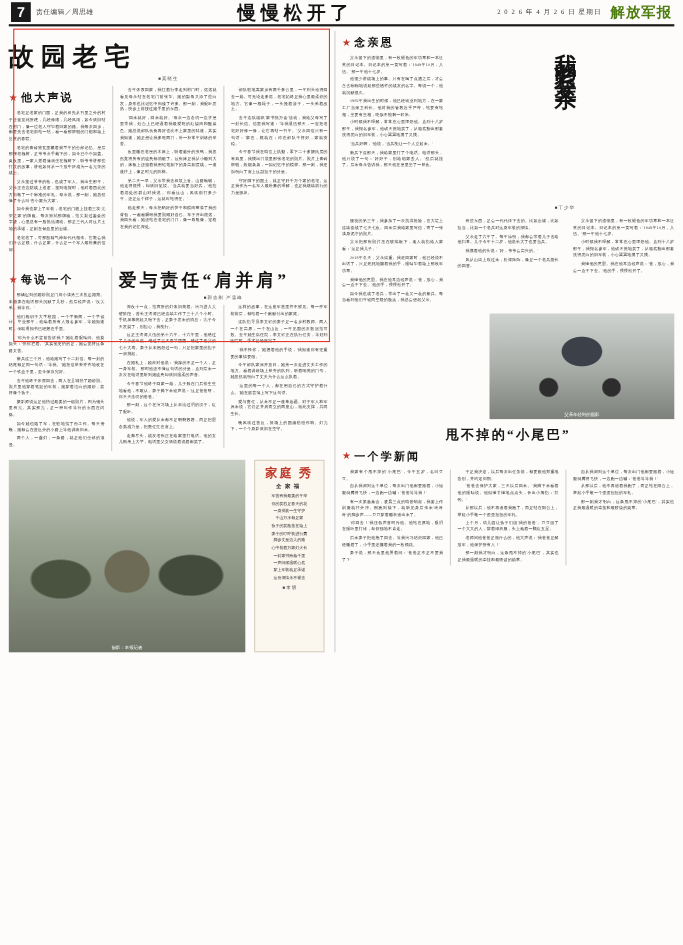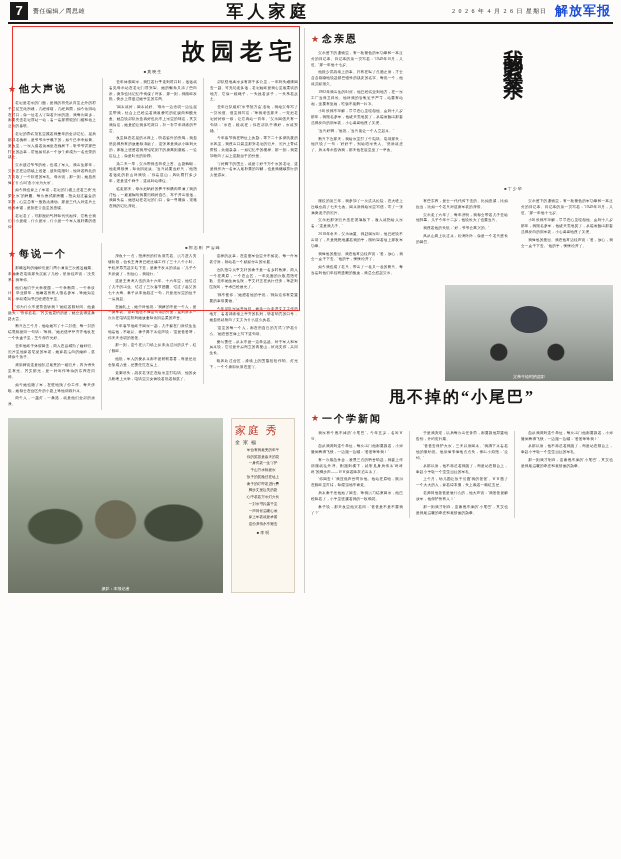"军人家庭" div.mh-title { text: 军人家庭 -> 慢慢松开了 }
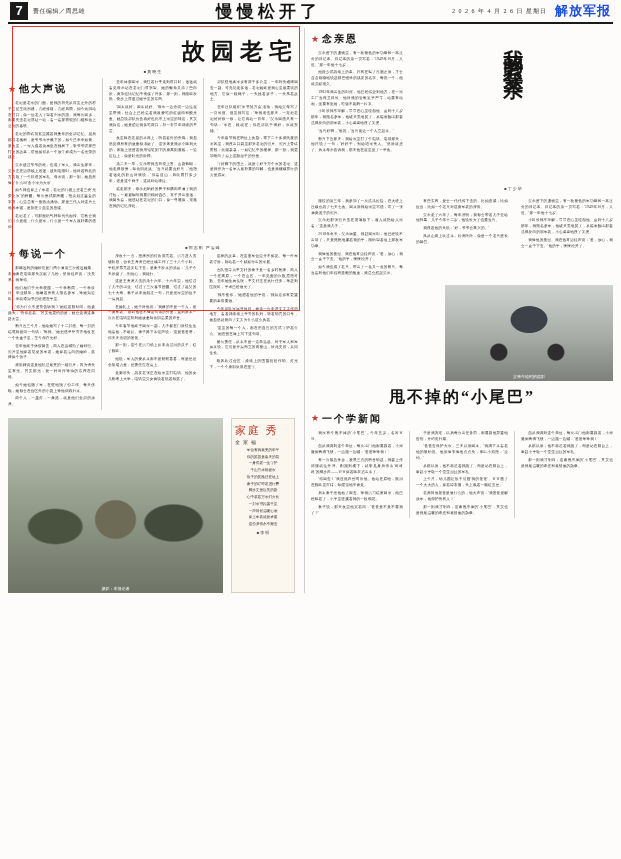"解放军报" .mh-brand { color: #1d4ed8 -> #4d7c0f }
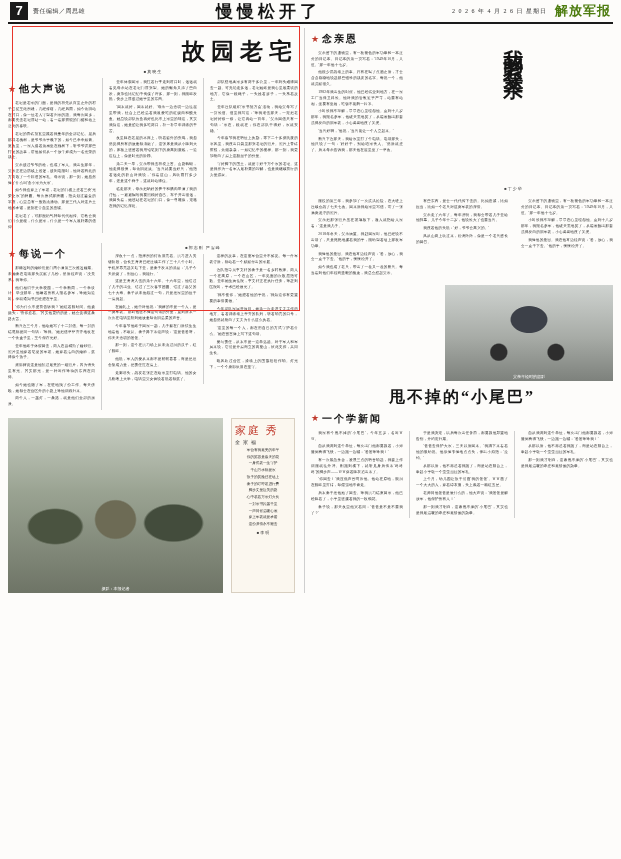"故园老宅" .headline { text-align: right -> left }
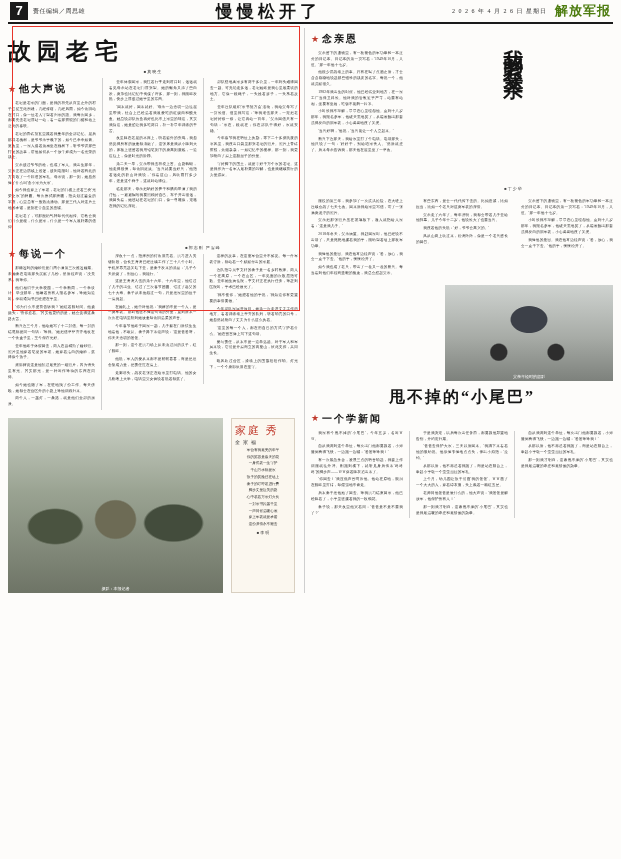"爱与责任“肩并肩”" div.headline { html: none -> <div>爱与责任“肩并肩”</div> }
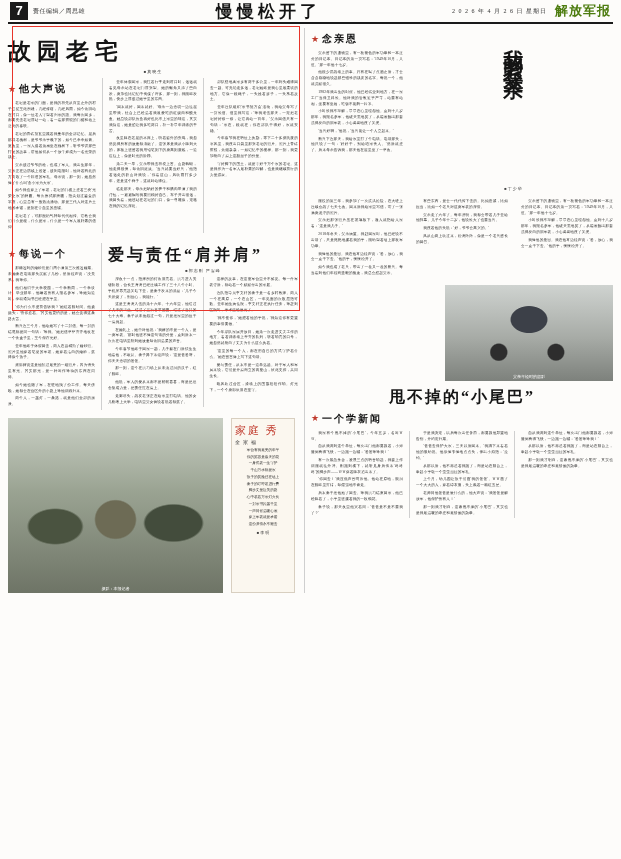"甩不掉的“小尾巴”" .rtitle { font-size: 16px -> 12px }
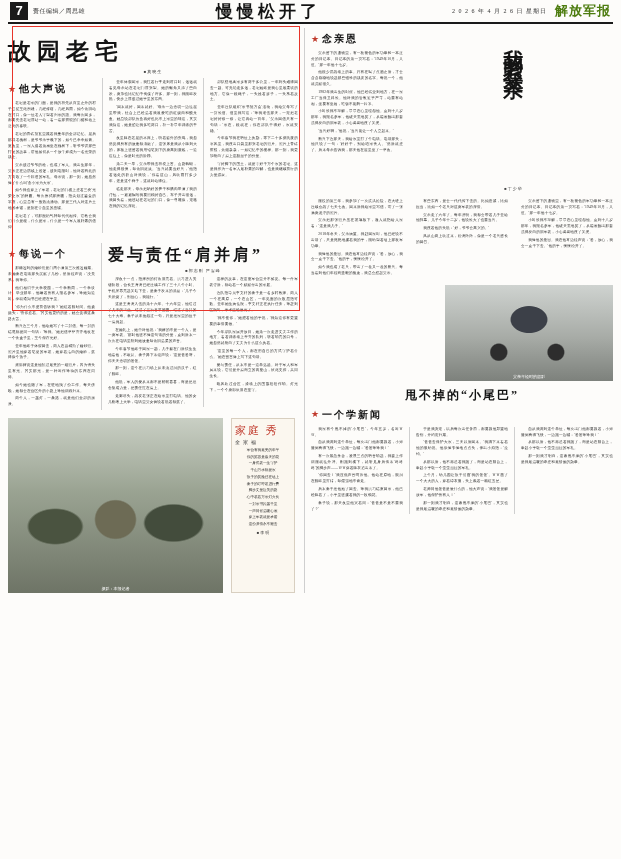"家庭 秀" .poem-title { font-weight: normal -> bold; text-align: left -> center }
